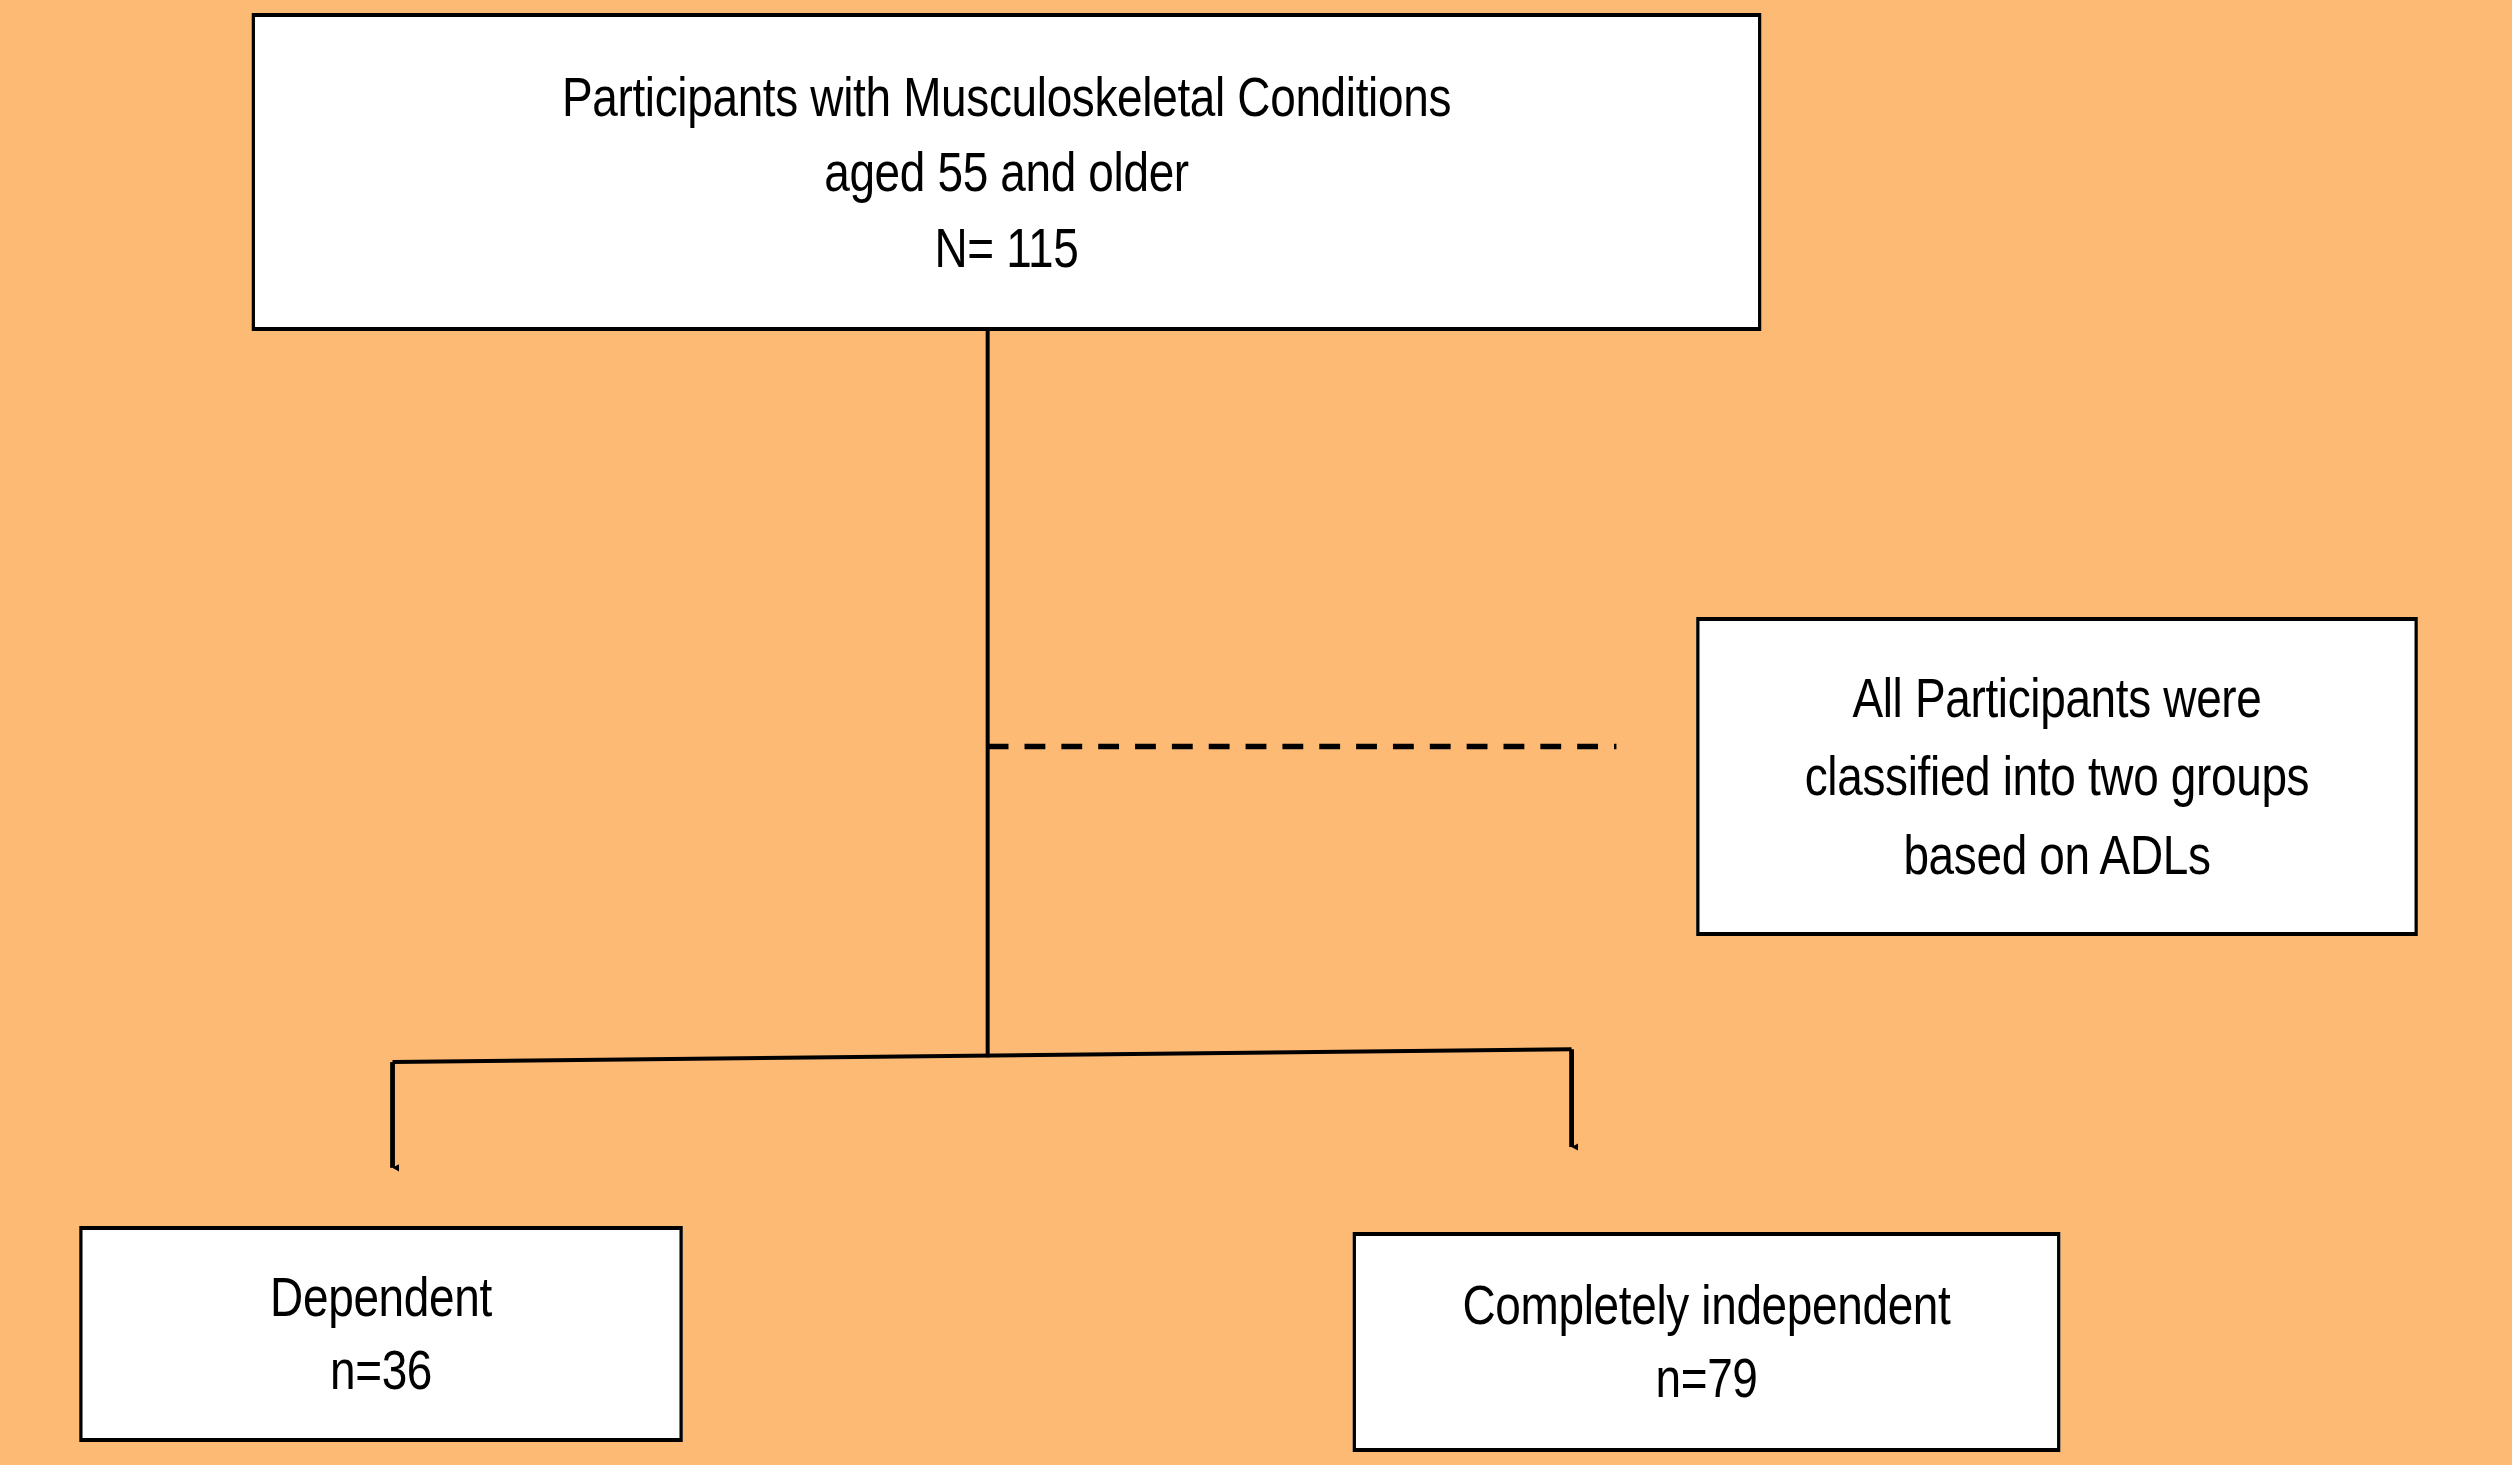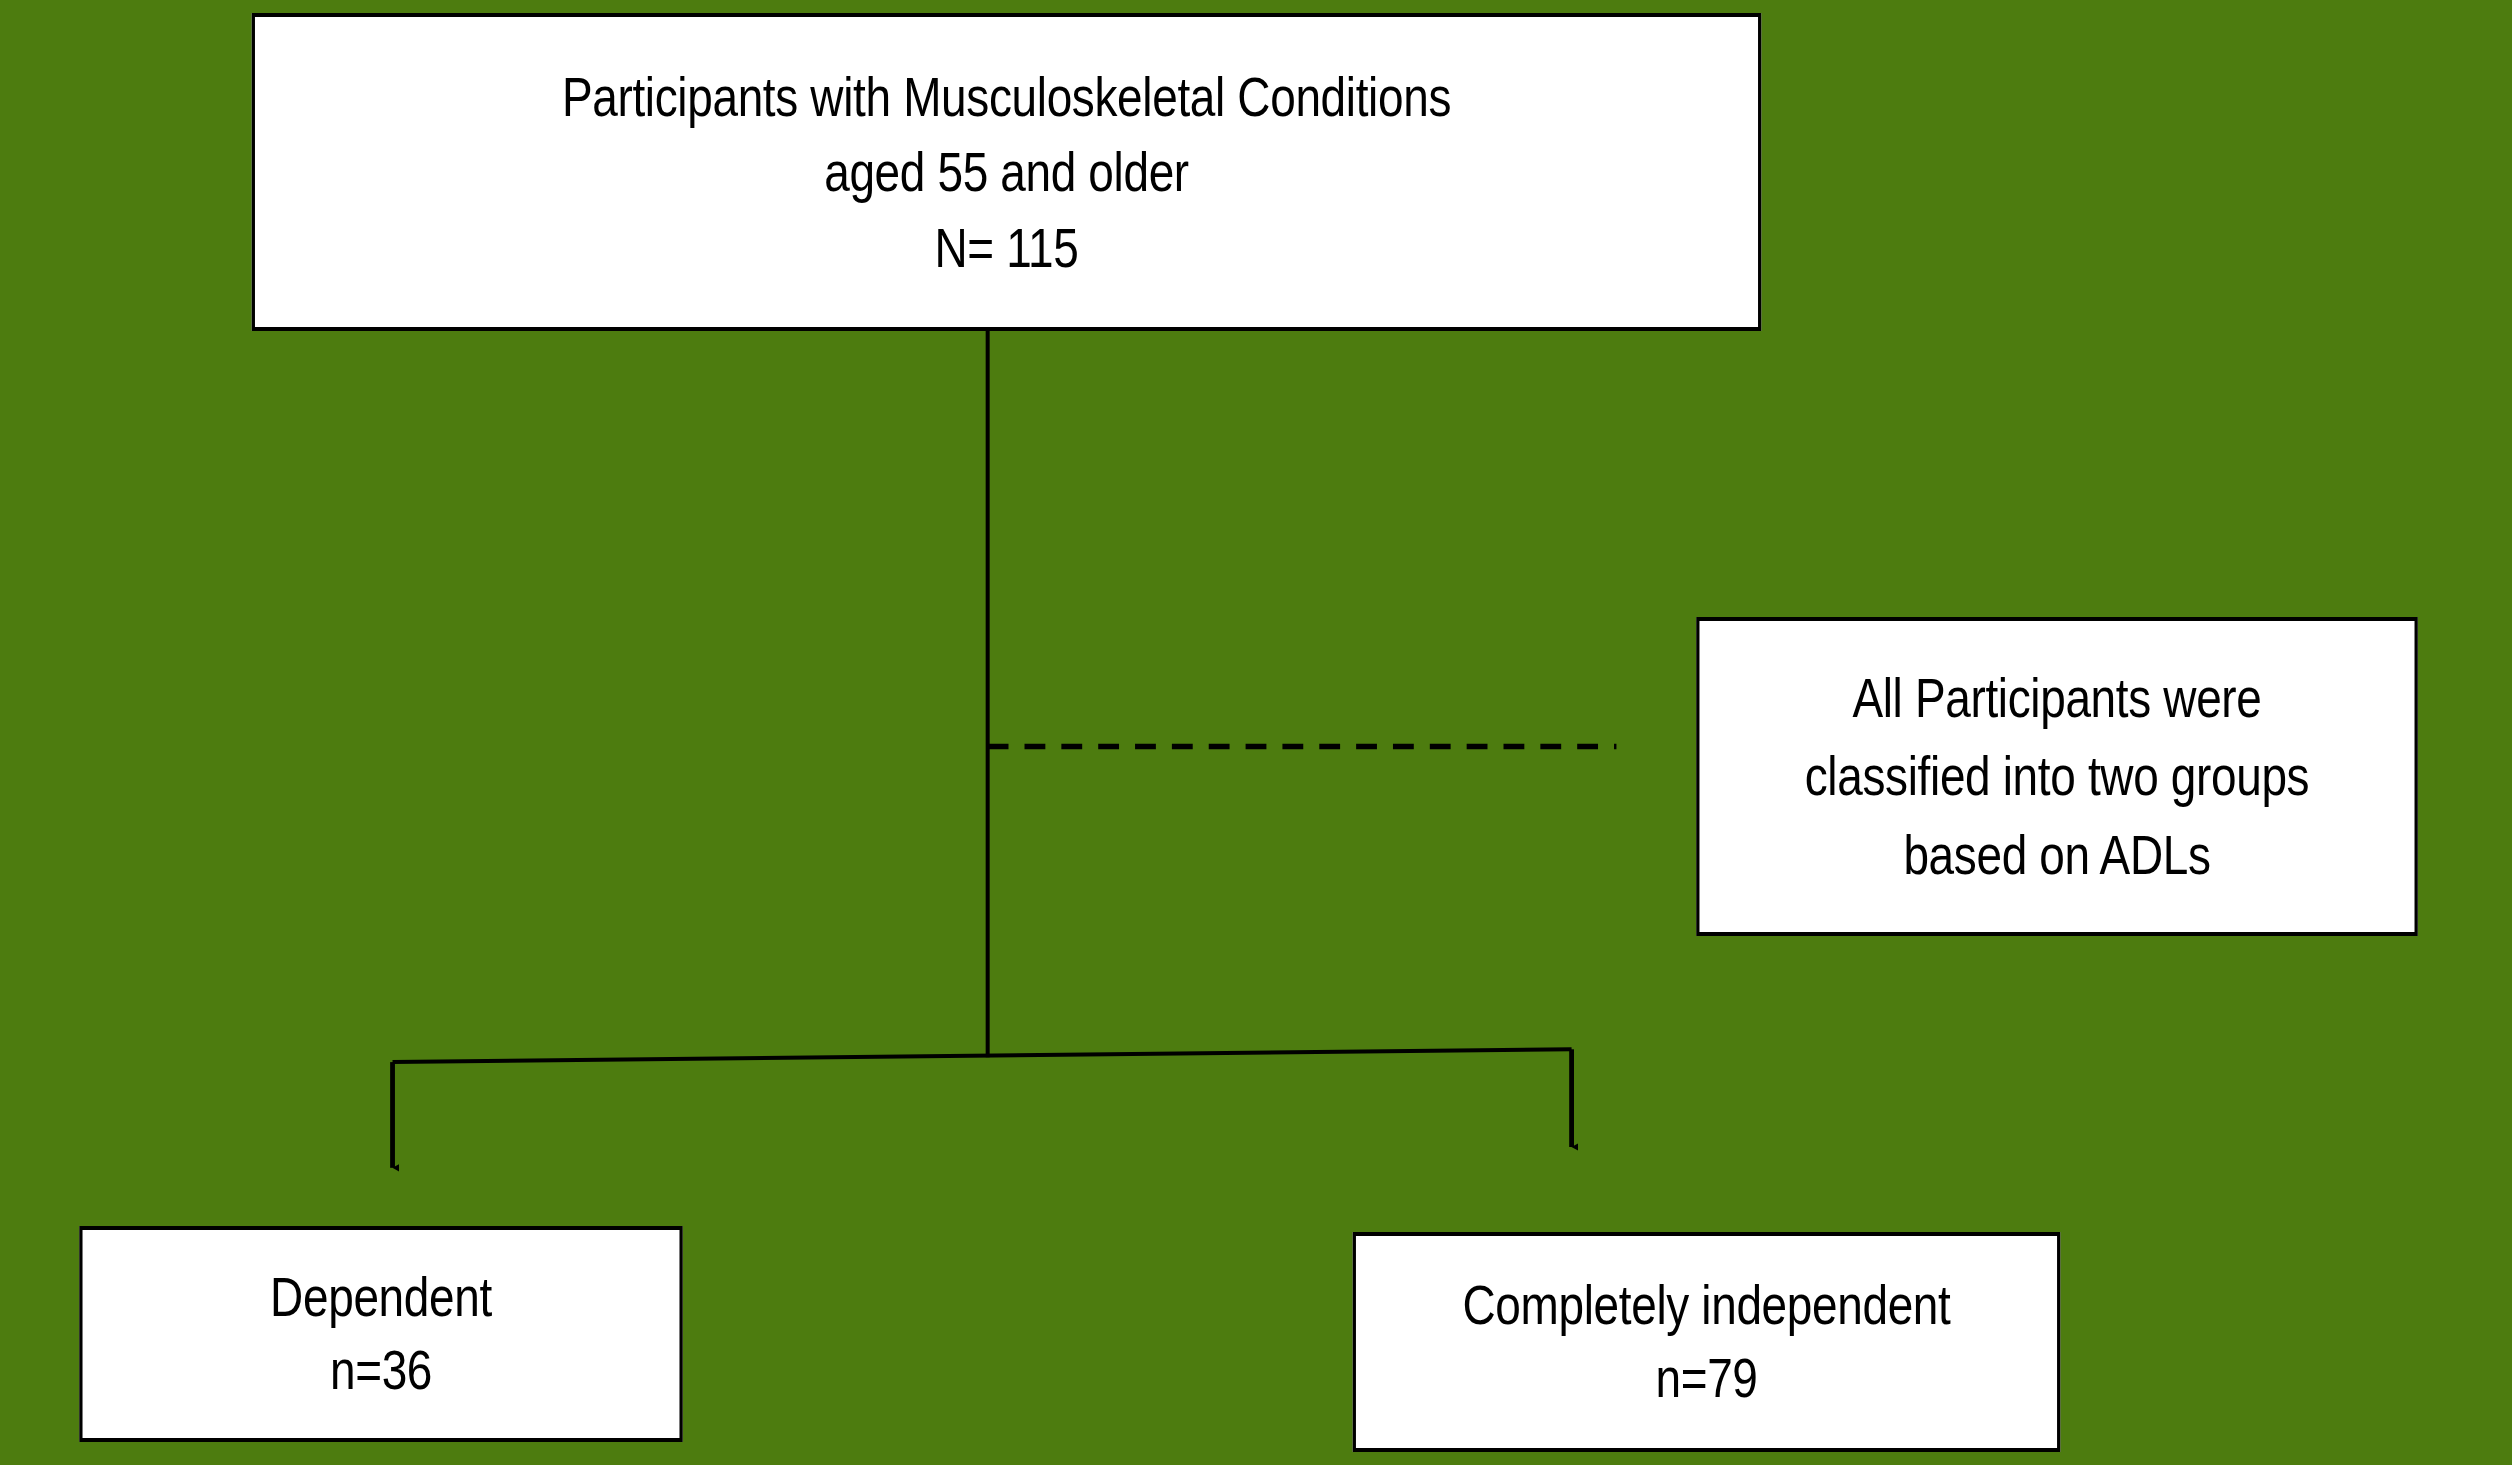"Participants with Musculoskeletal" #canvas { background: #4d7c0f -> #fdba74 }
